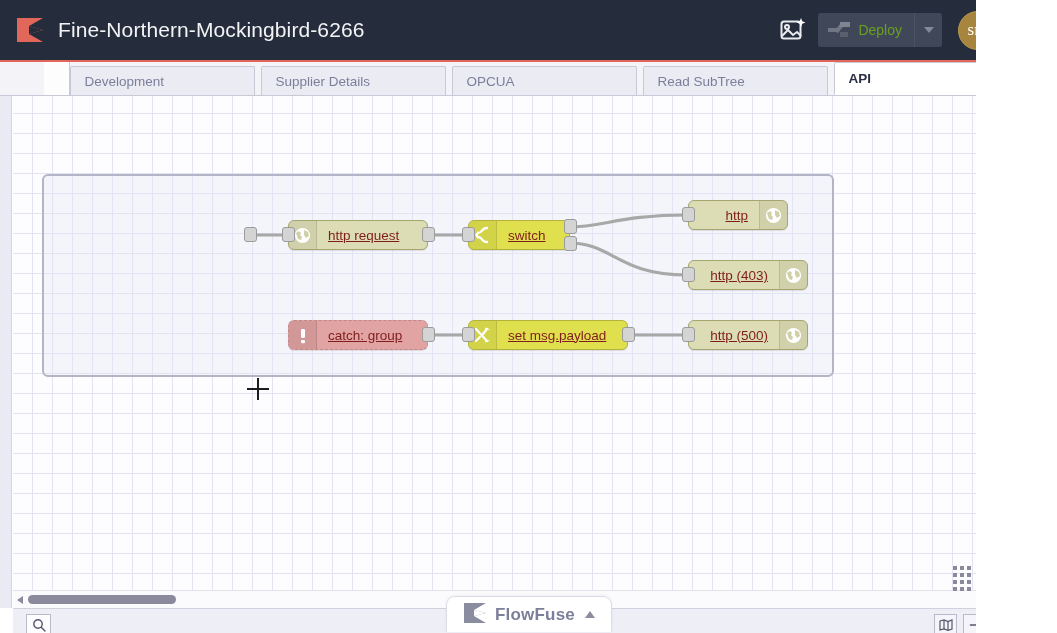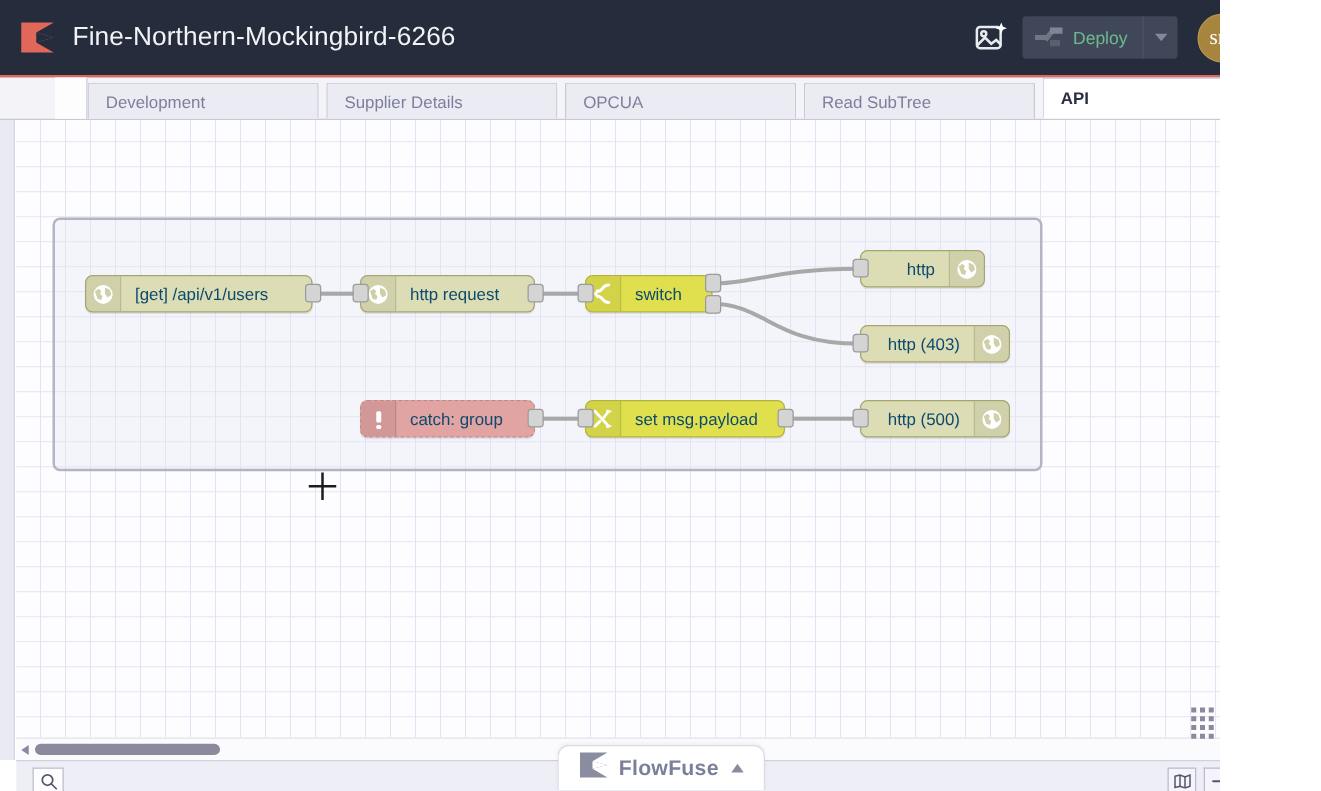"Deploy" .deploy-label { color: #86efac -> #84cc16 }
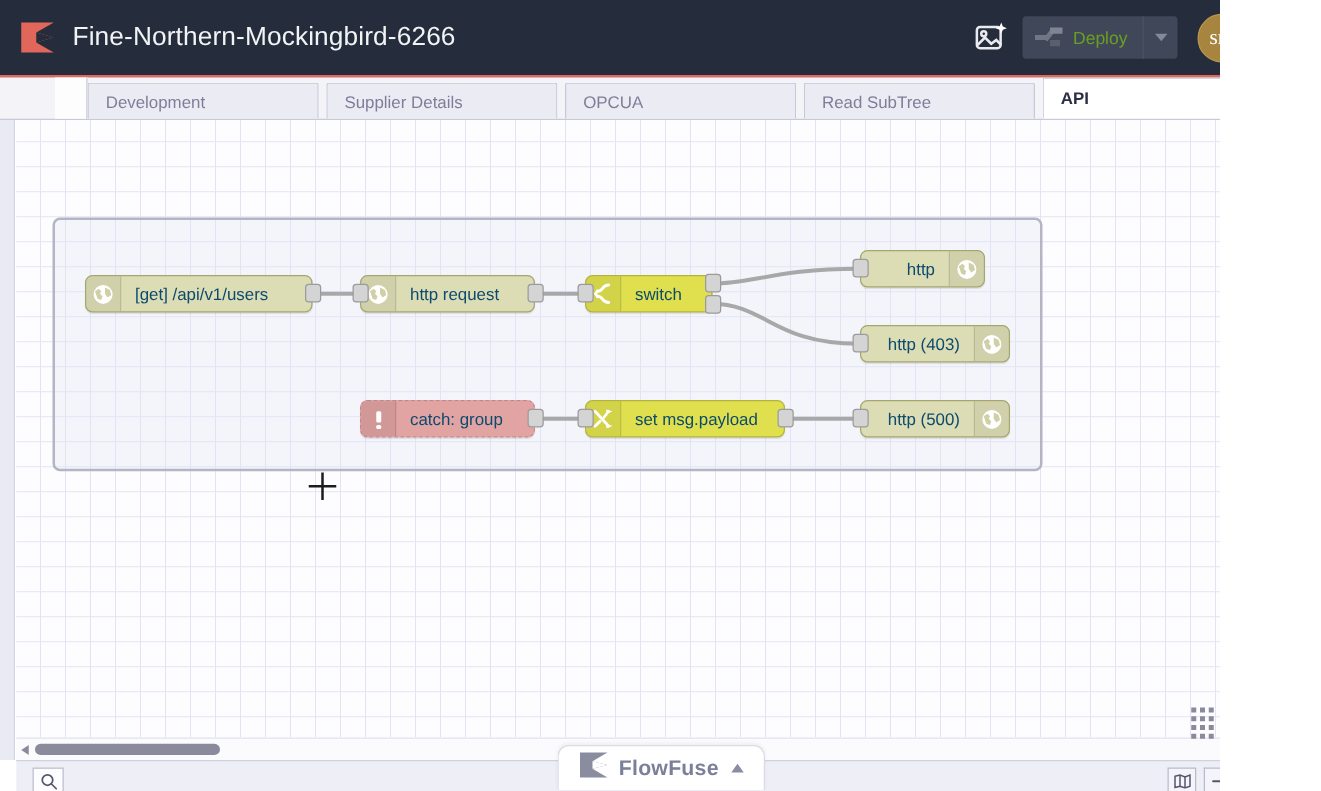"http" .node { color: #0c4a6e -> #7f1d1d; text-decoration: none -> underline }
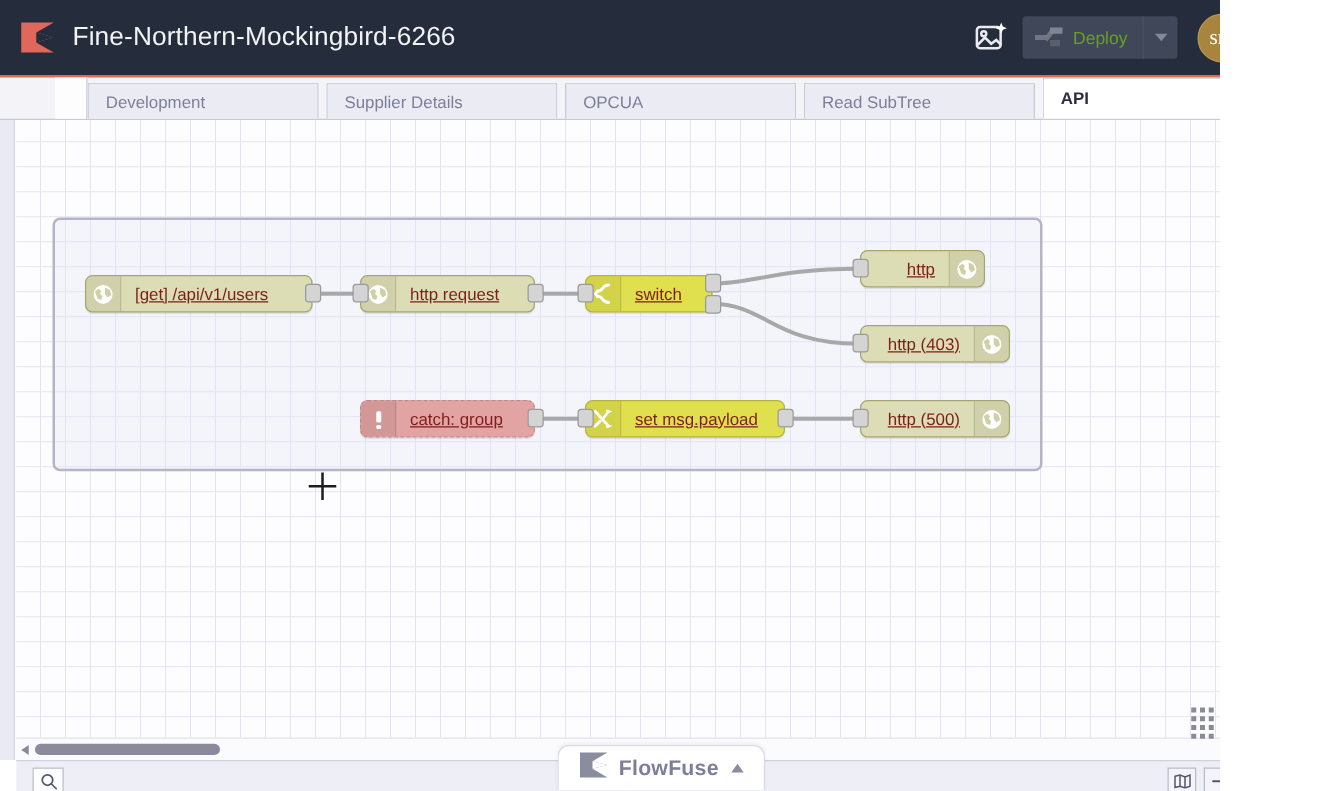"[get] /api/v1/users" div.node { html: <div> <span> <svg> <circle></circle> <path></path> </svg> </span> <span>[get] /api/v1/users</span> </div> -> none }
